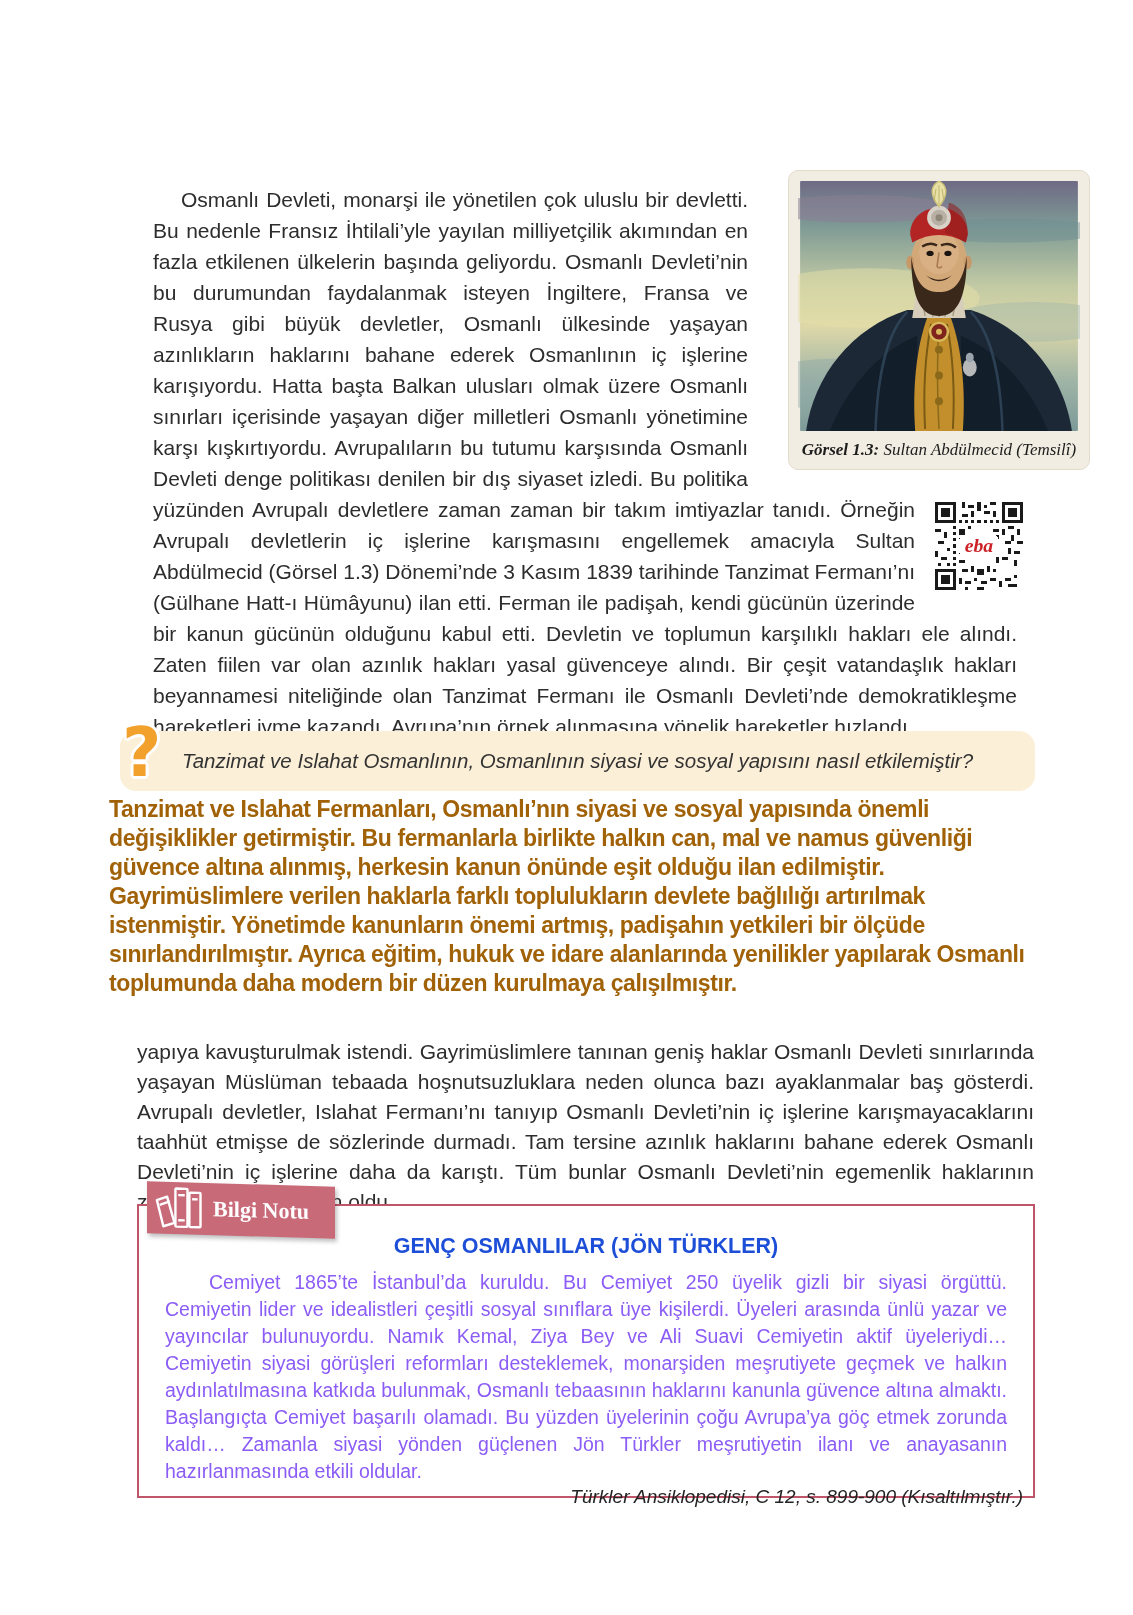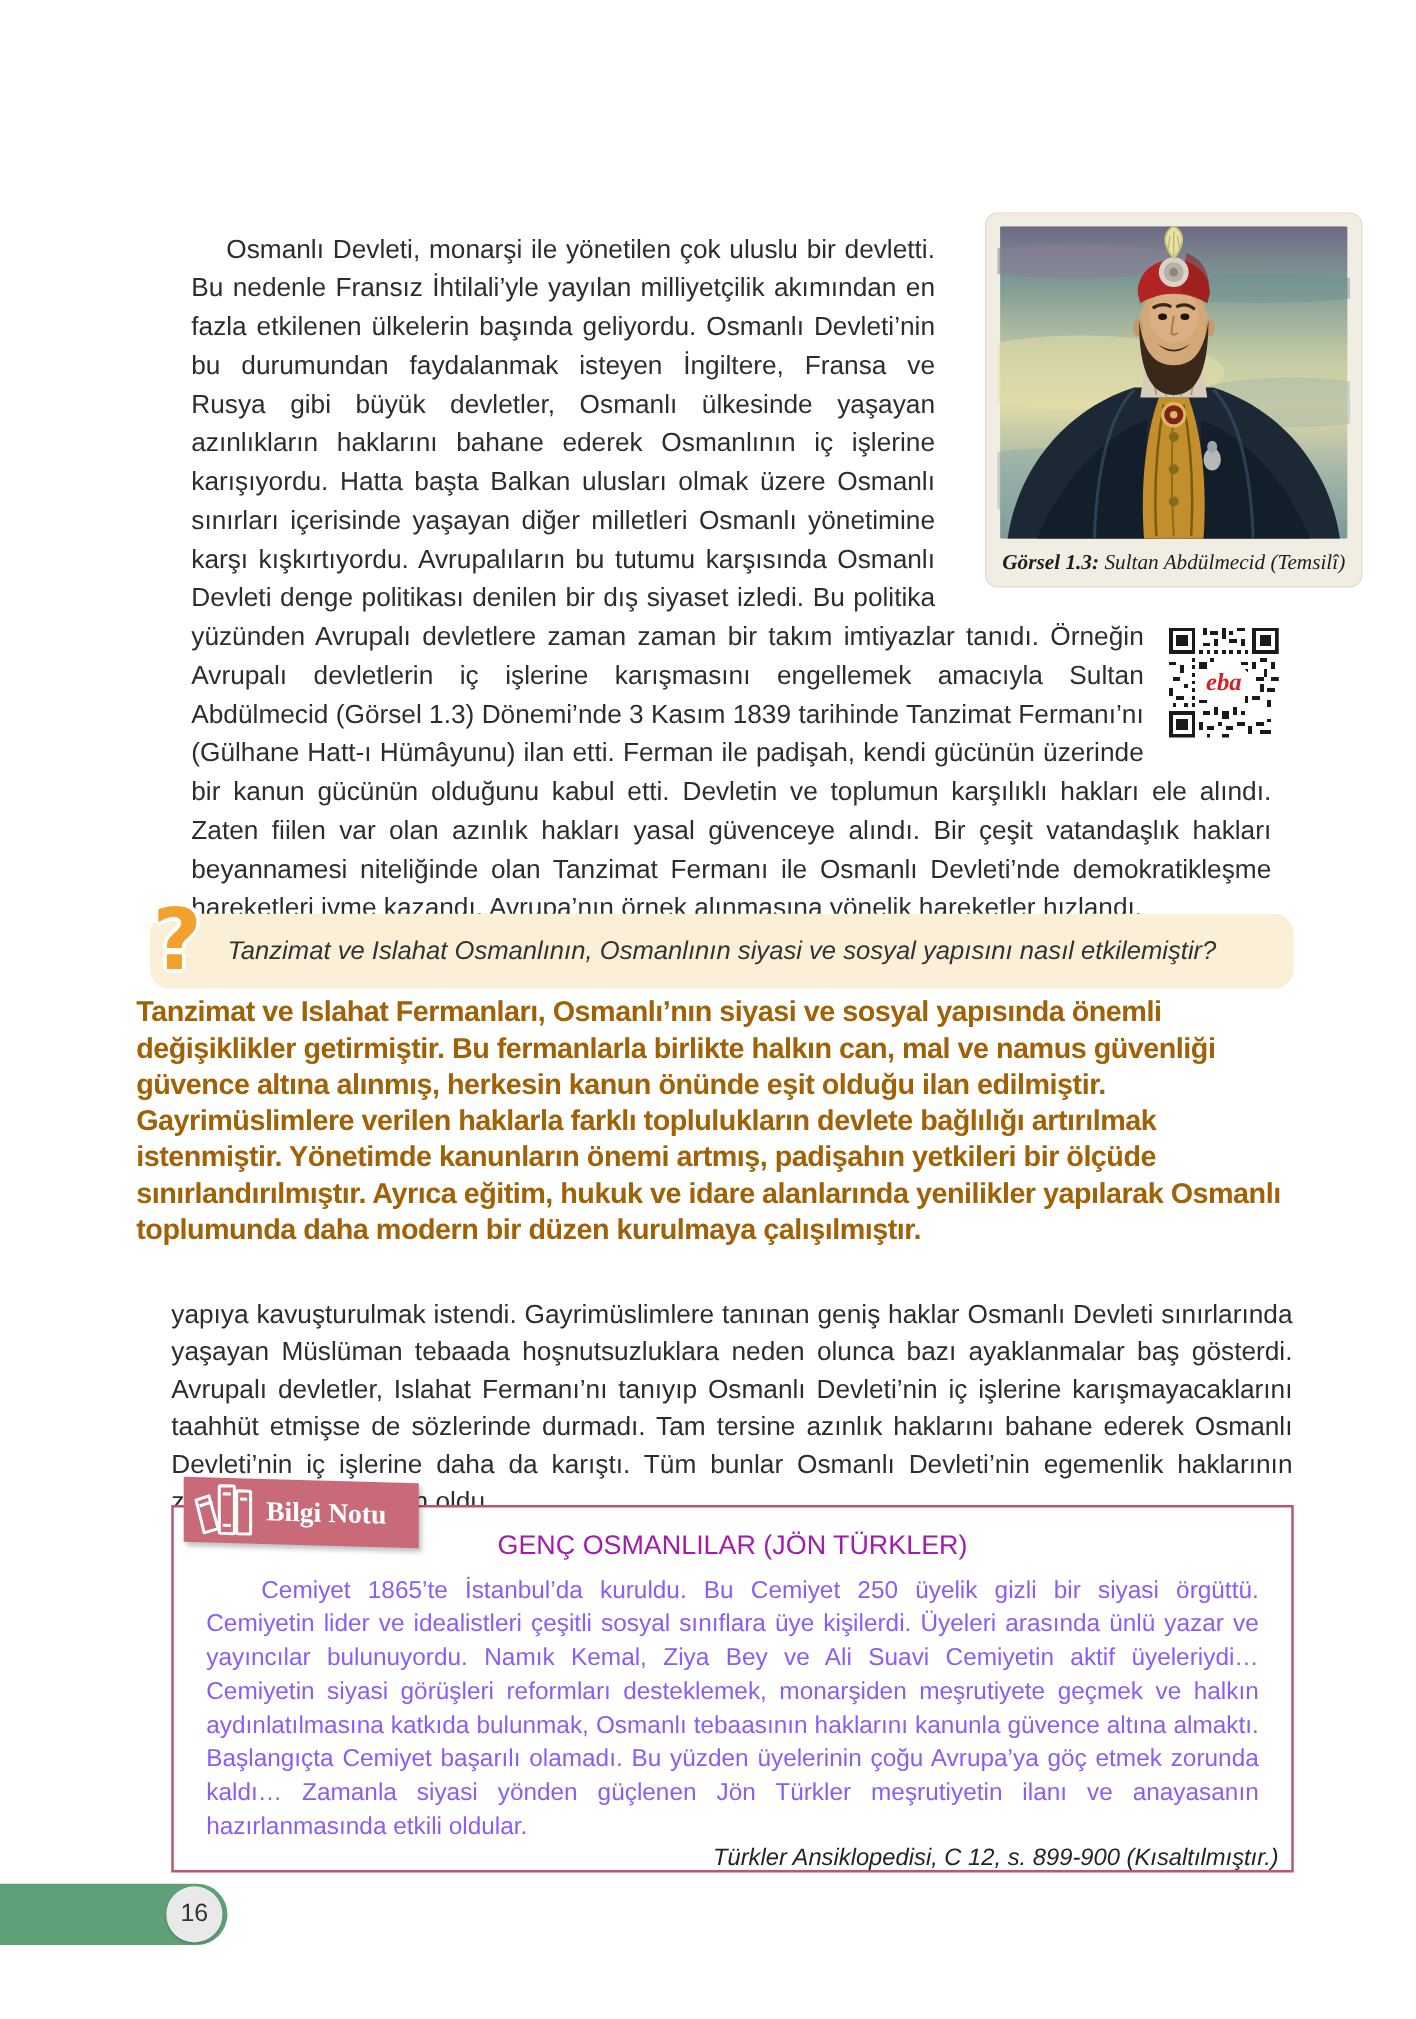"GENÇ OSMANLILAR (JÖN TÜRKLER)" .info-title { color: #a21caf -> #1d4ed8; font-weight: normal -> bold; margin: 18px 0 10px -> 28px 0 10px }
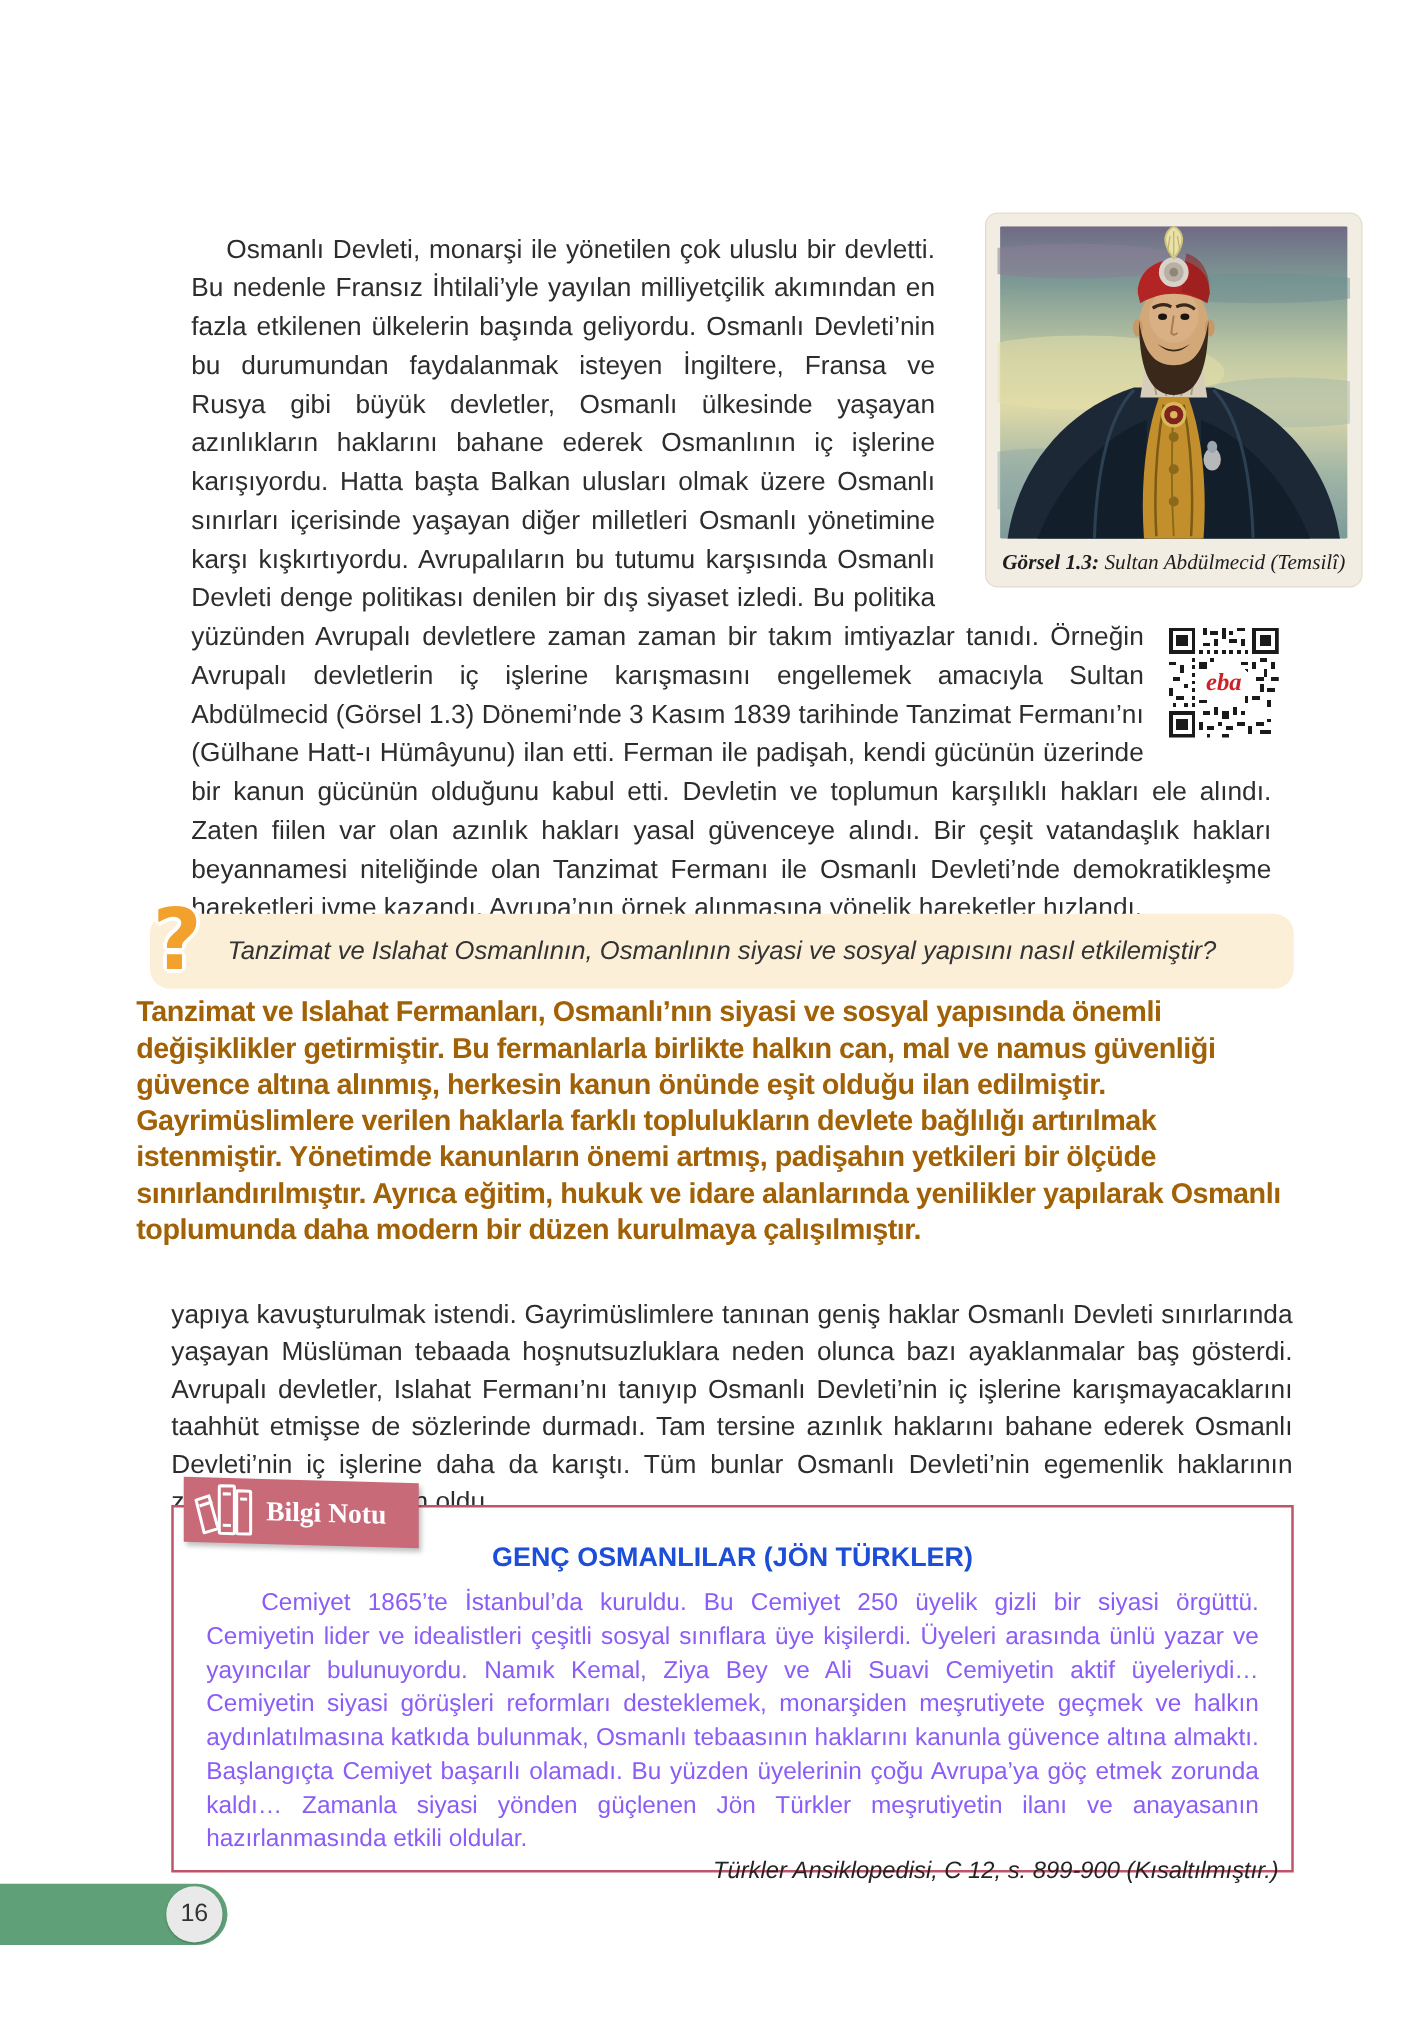"16" div.page-pill { html: <div> <div>16</div> </div> -> none }
